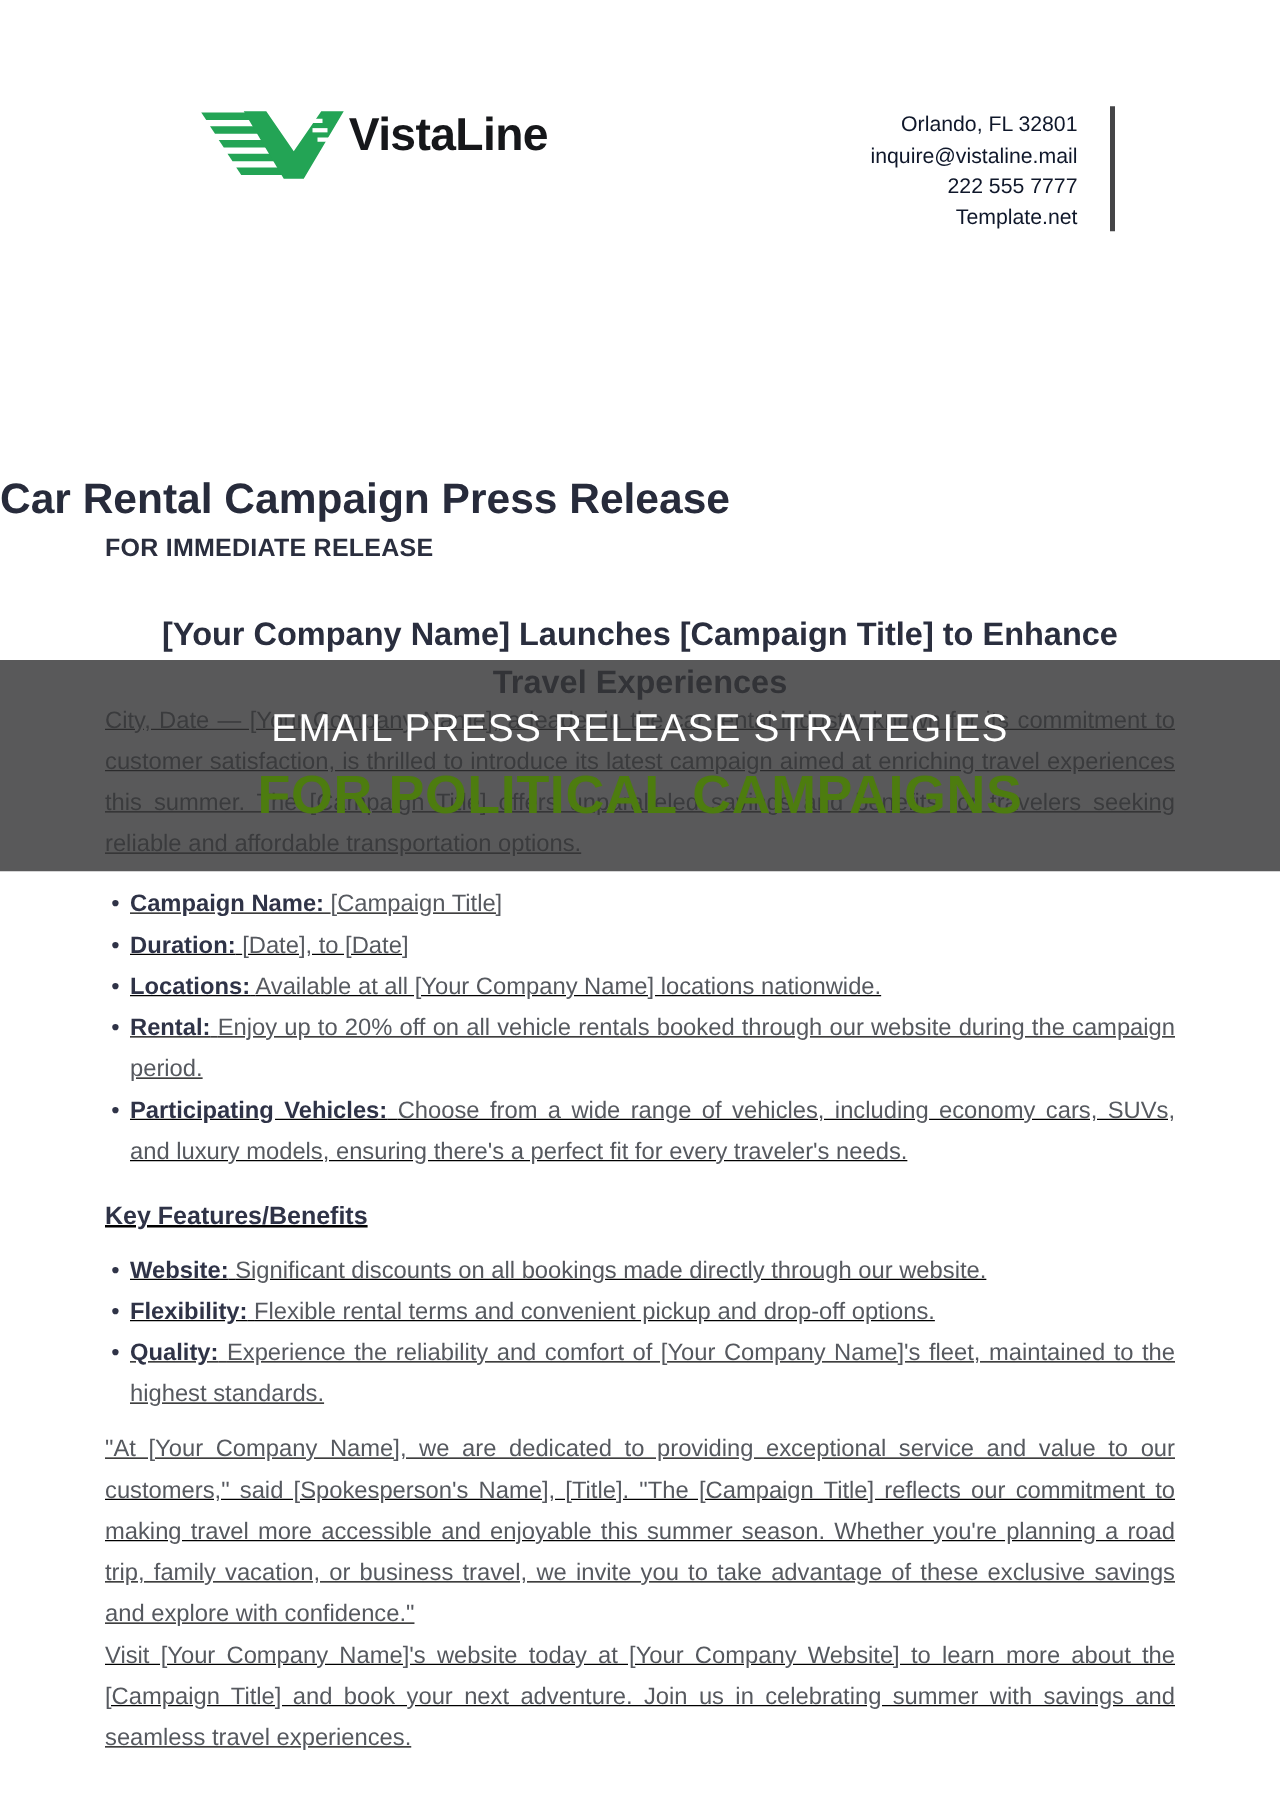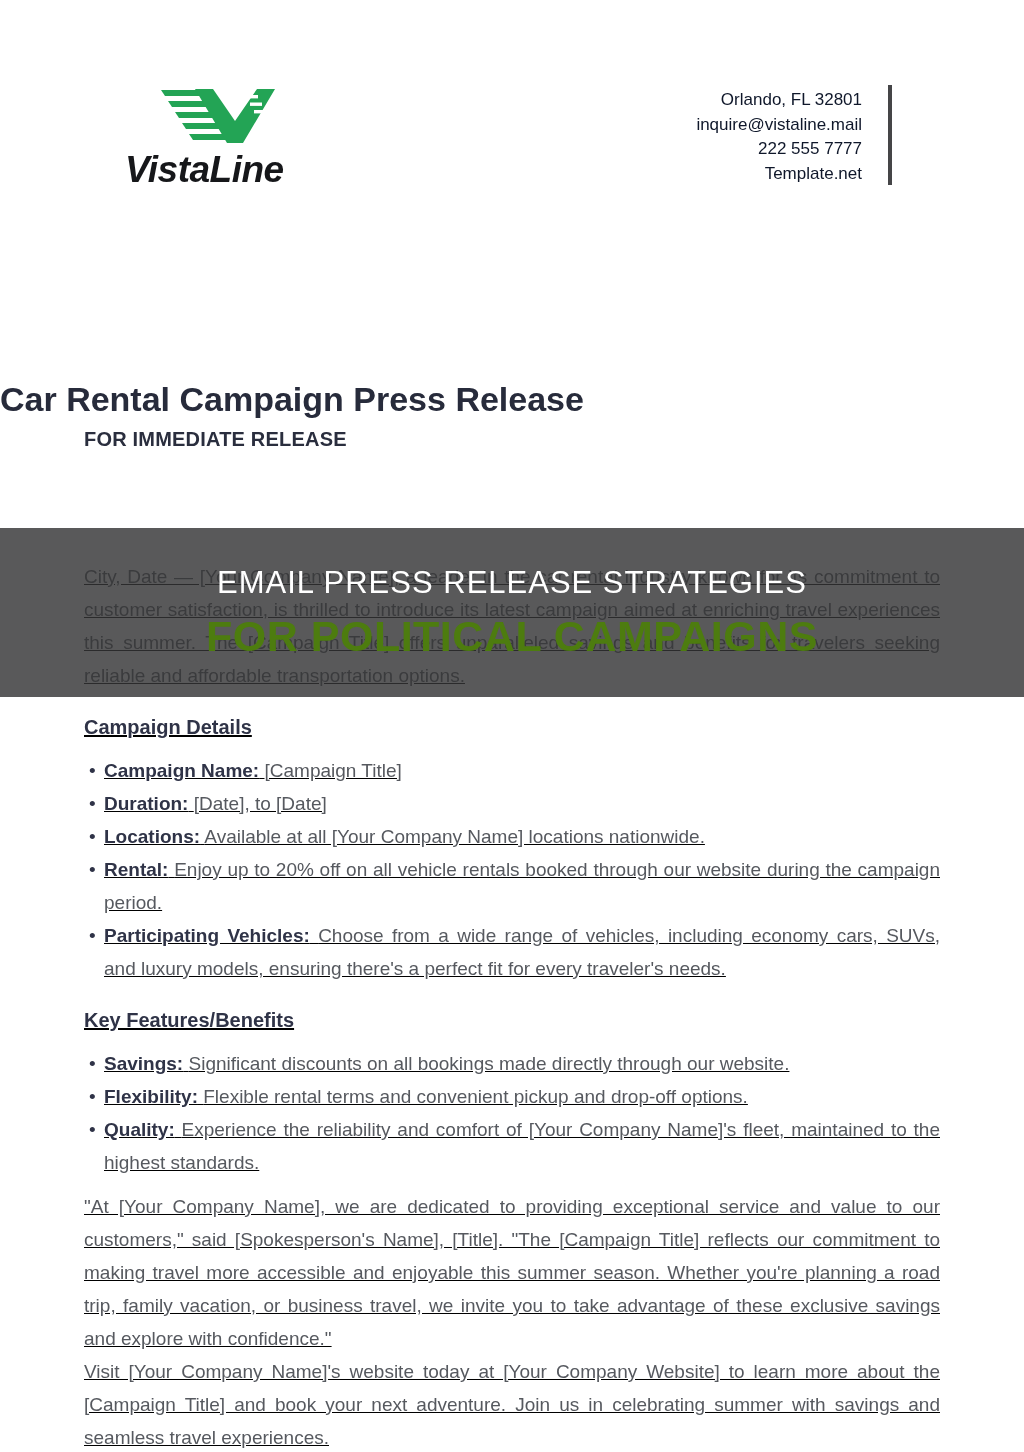"VistaLine" .brand { flex-direction: column -> row; font-style: italic -> none }
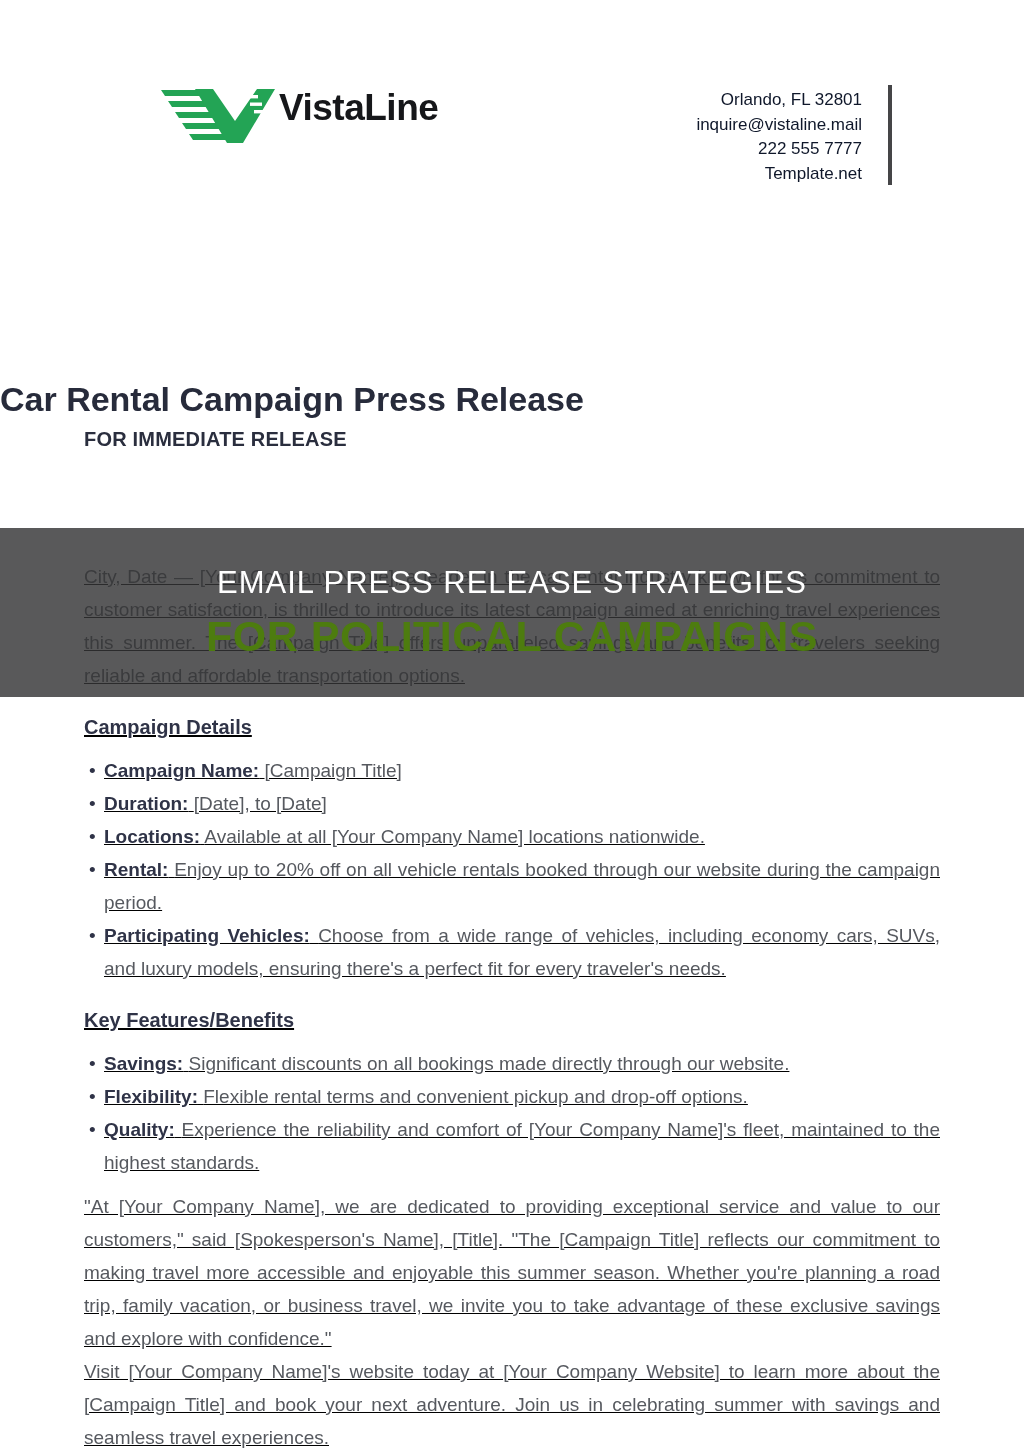"[Your Company Name] Launches [Campaign" h2.headline { html: none -> <h2> <span>[Your Company Name] Launches [Campaign Title] to Enhance</span> <span>Travel Experiences</span> </h2> }
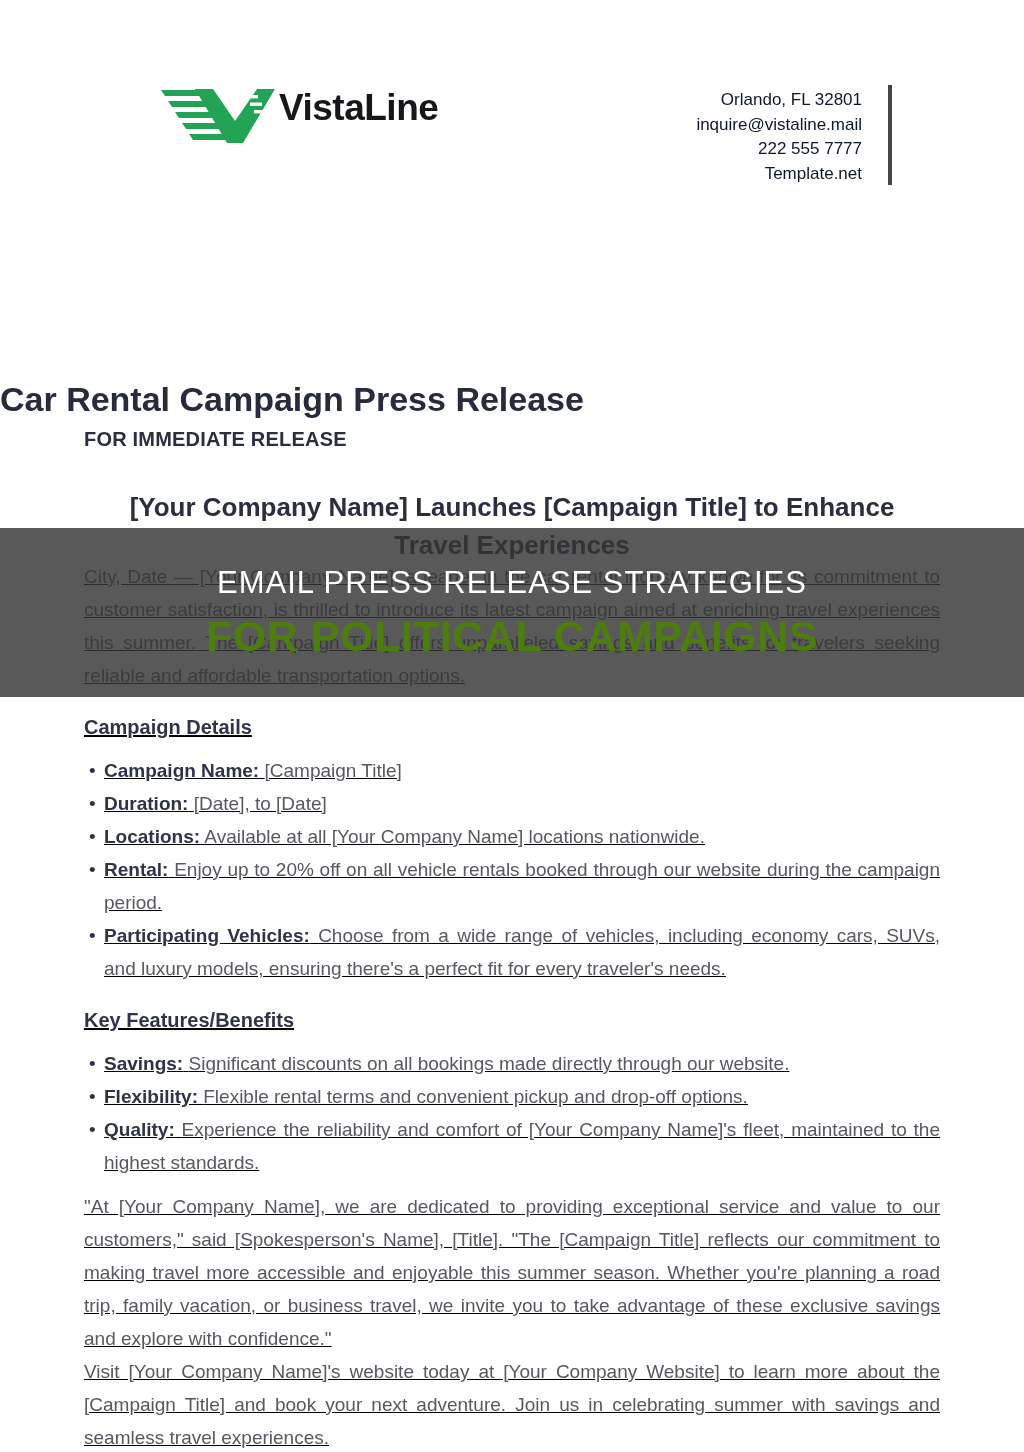"Campaign Details" h3.section-heading { html: <h3>Campaign Details</h3> -> none }
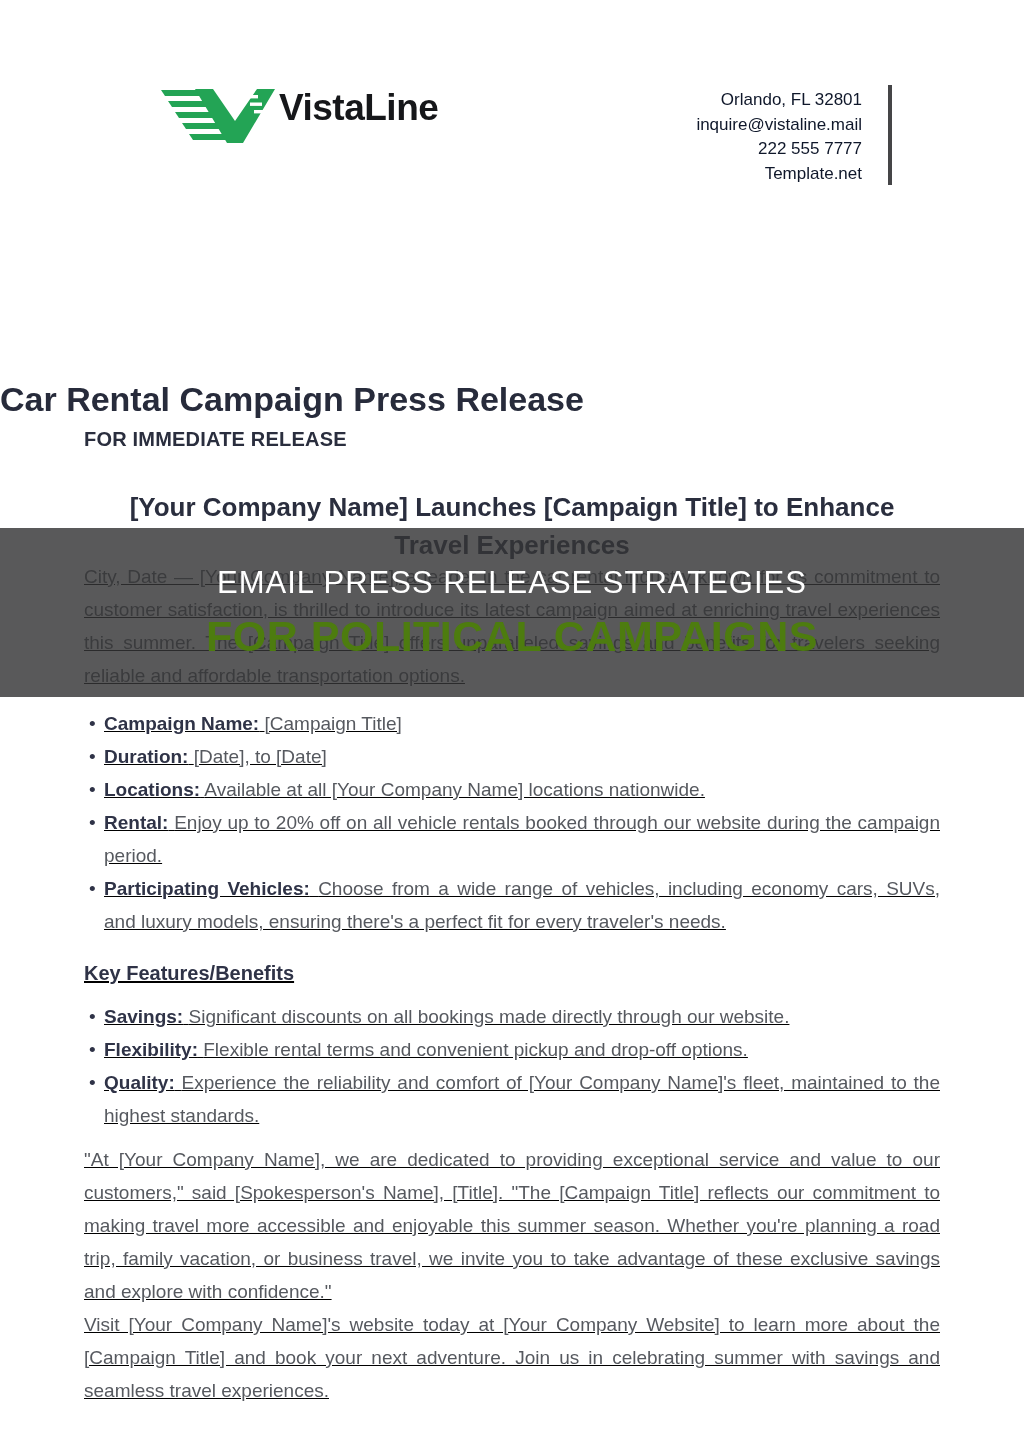"Savings:" b { text: Savings -> Website }
